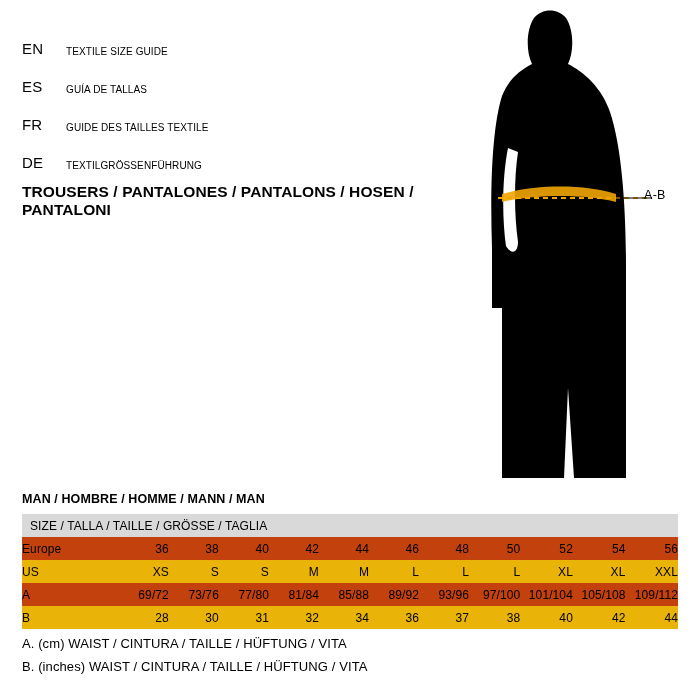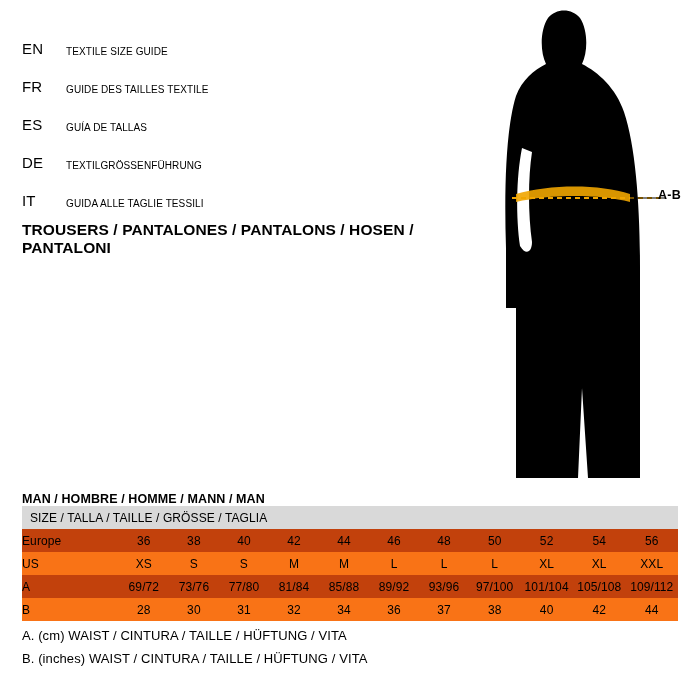"FR" div.lang-row { order: before "ES" -> after "ES" }
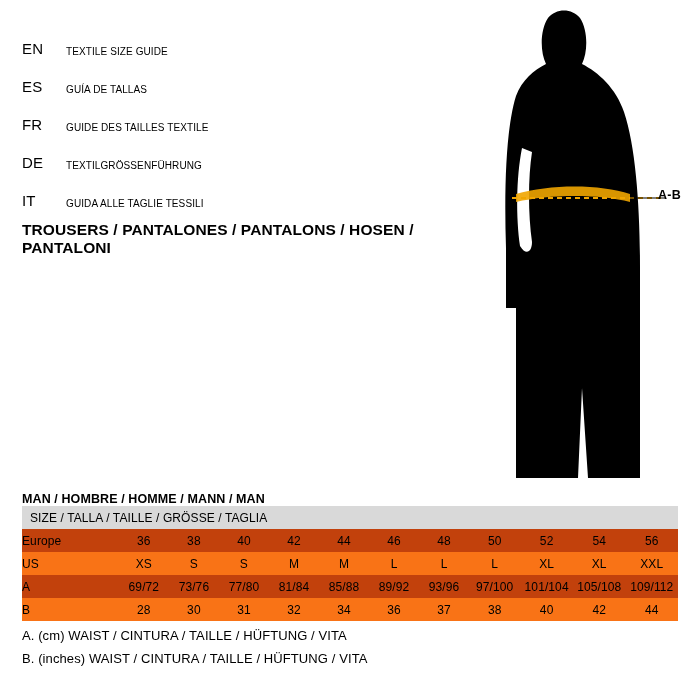"IT" div.lang-row { html: <div> <div>IT</div> <div>GUIDA ALLE TAGLIE TESSILI</div> </div> -> none }
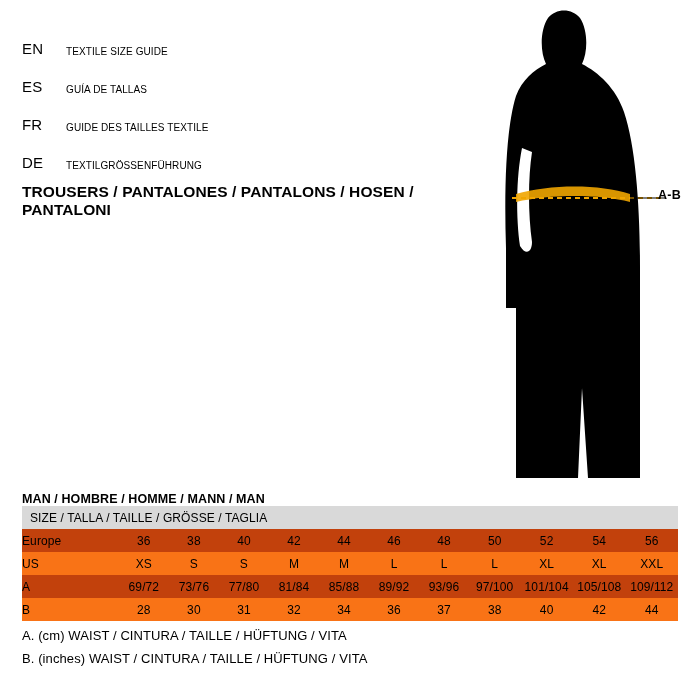"A-B" .figure-wrap { font-weight: bold -> none; left: 470px -> 456px }
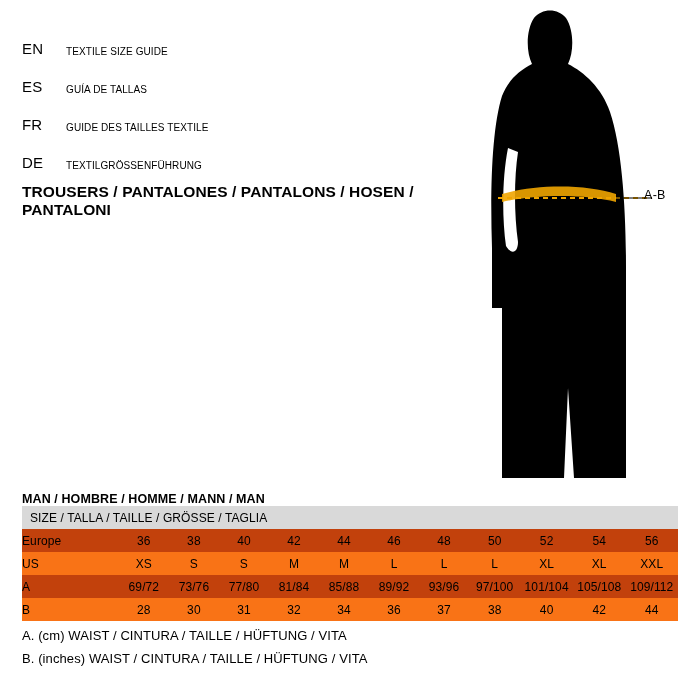"MAN / HOMBRE / HOMME" .man-line { margin-bottom: none -> 8px }
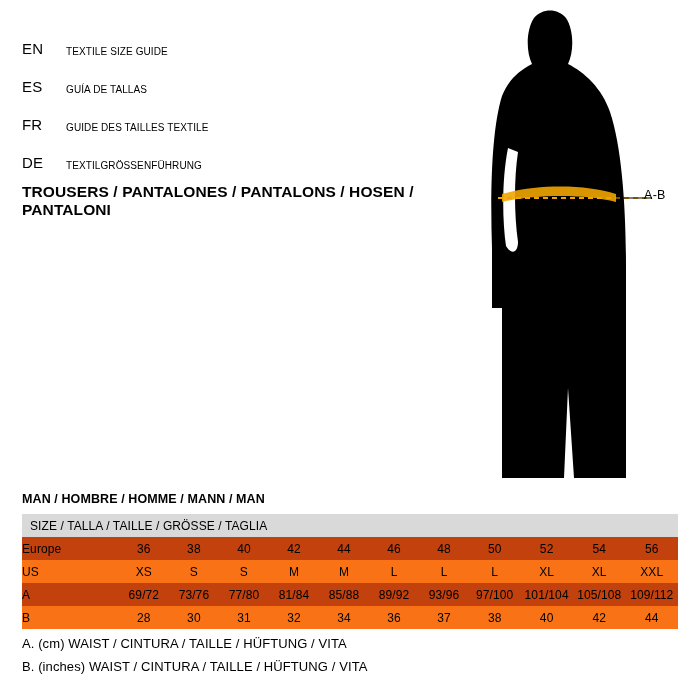"36" td.val { text-align: center -> right }
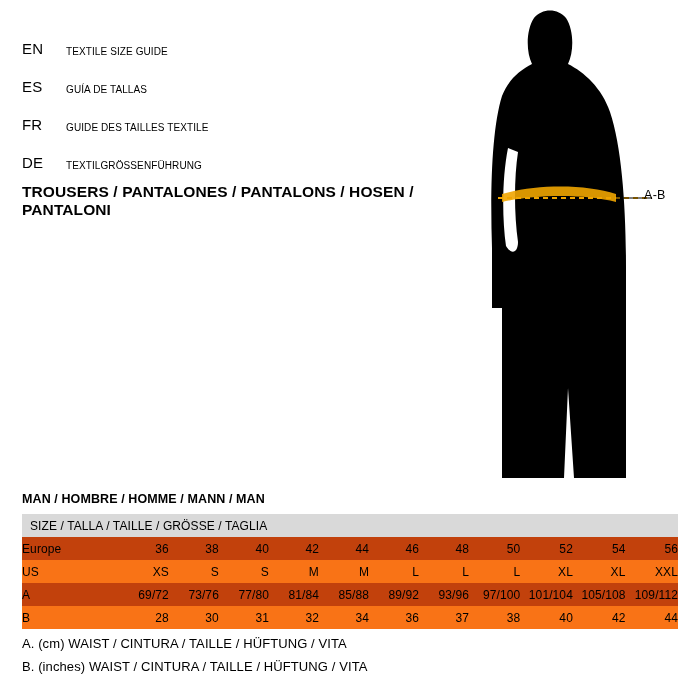"US" tr.band-dark td { background: #f97316 -> #eab308 }
